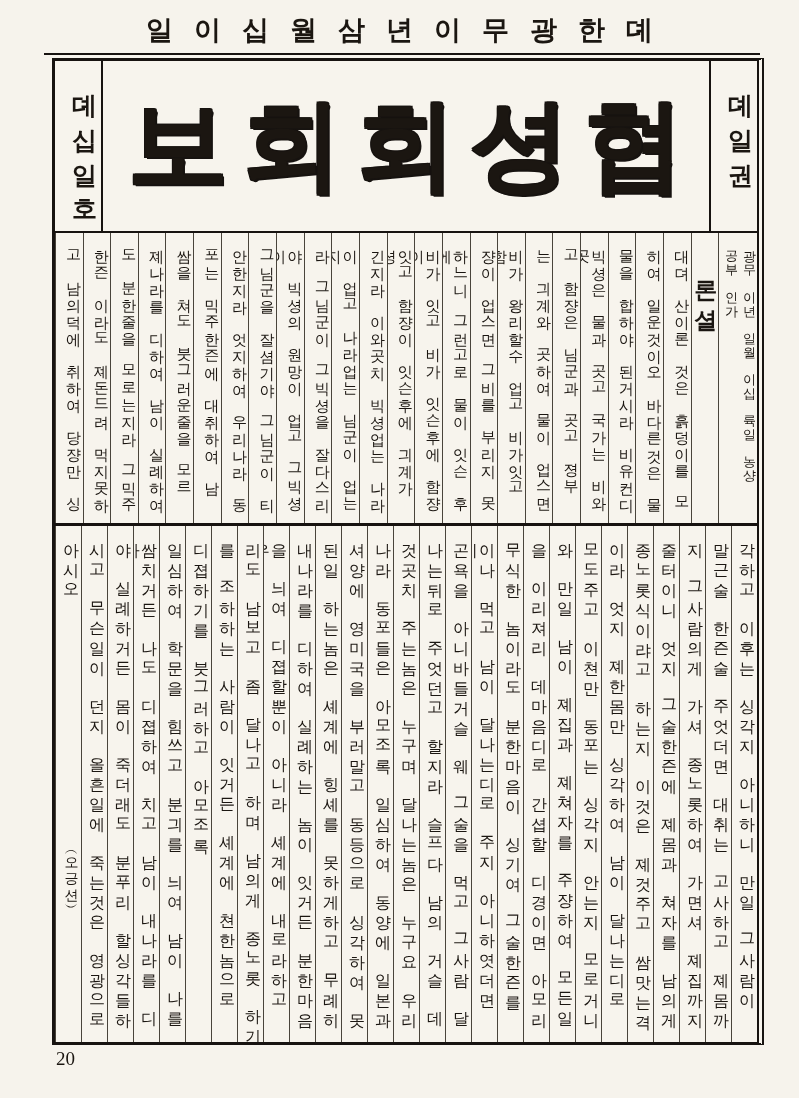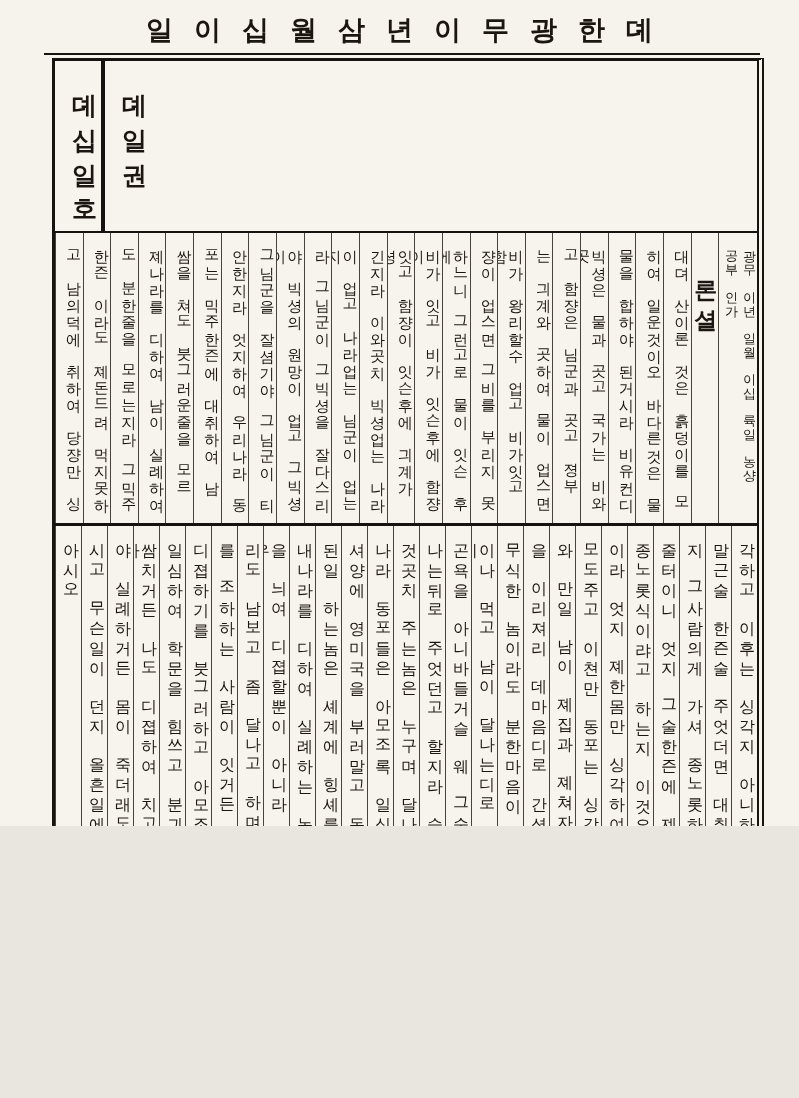"일이십월삼년이무광한뎨" .page { height: 826px -> 1098px }
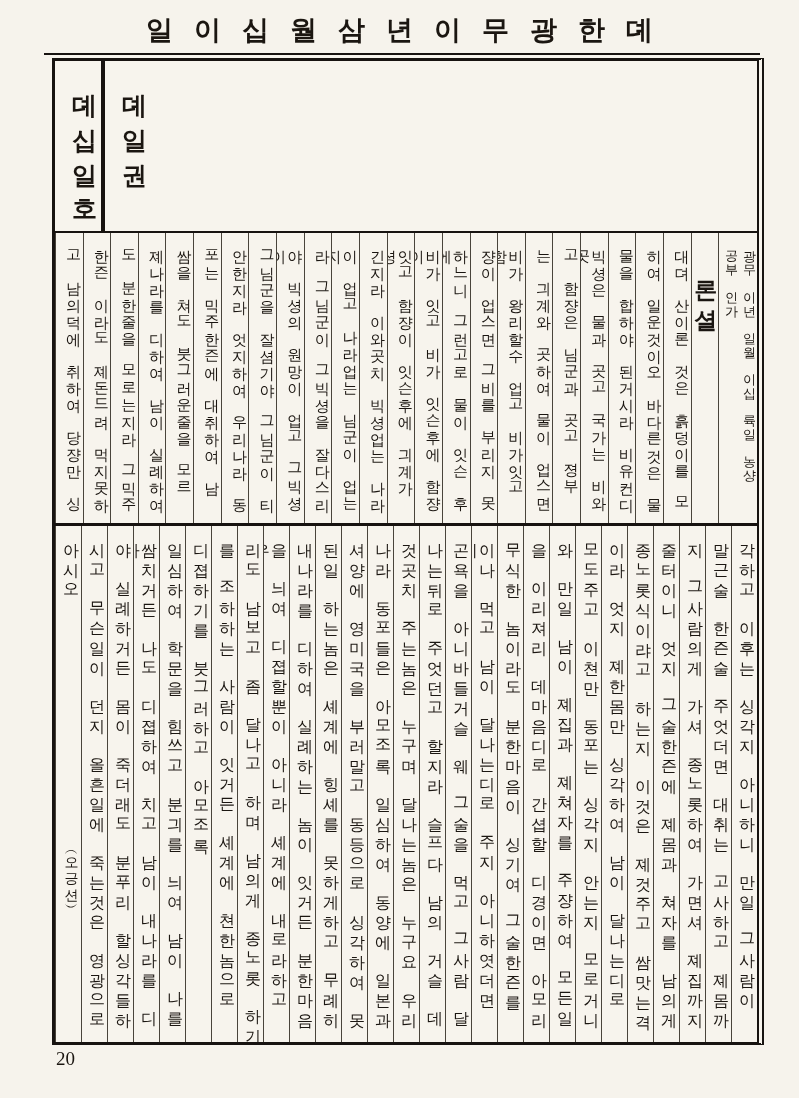"보회회셩협" div.mast-title { html: none -> <div>보회회셩협</div> }
